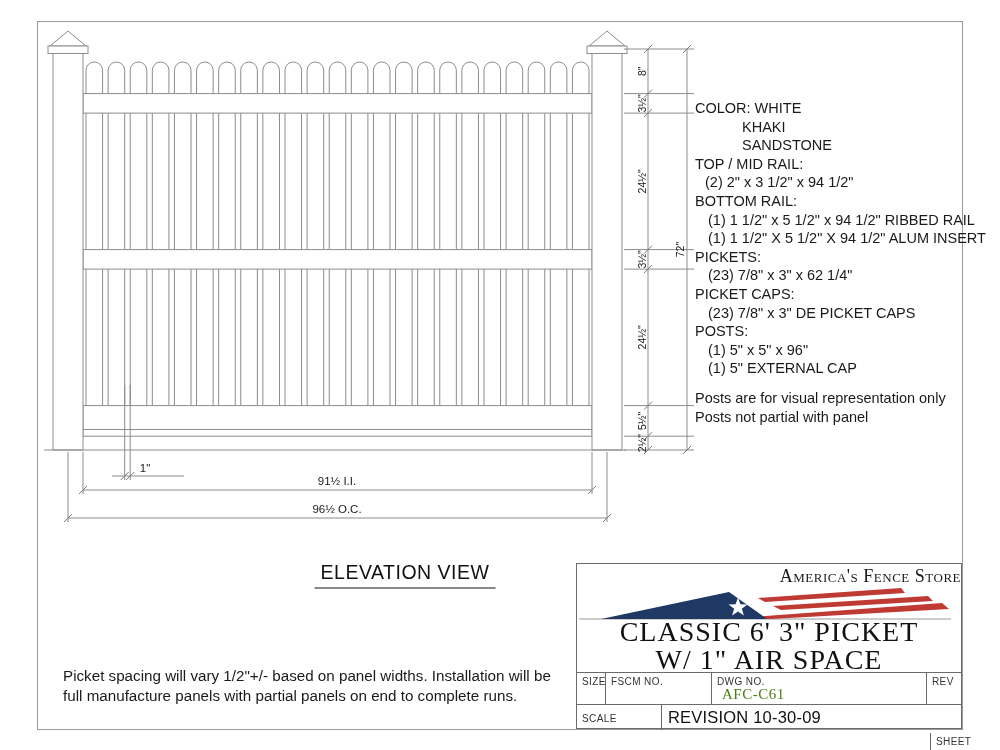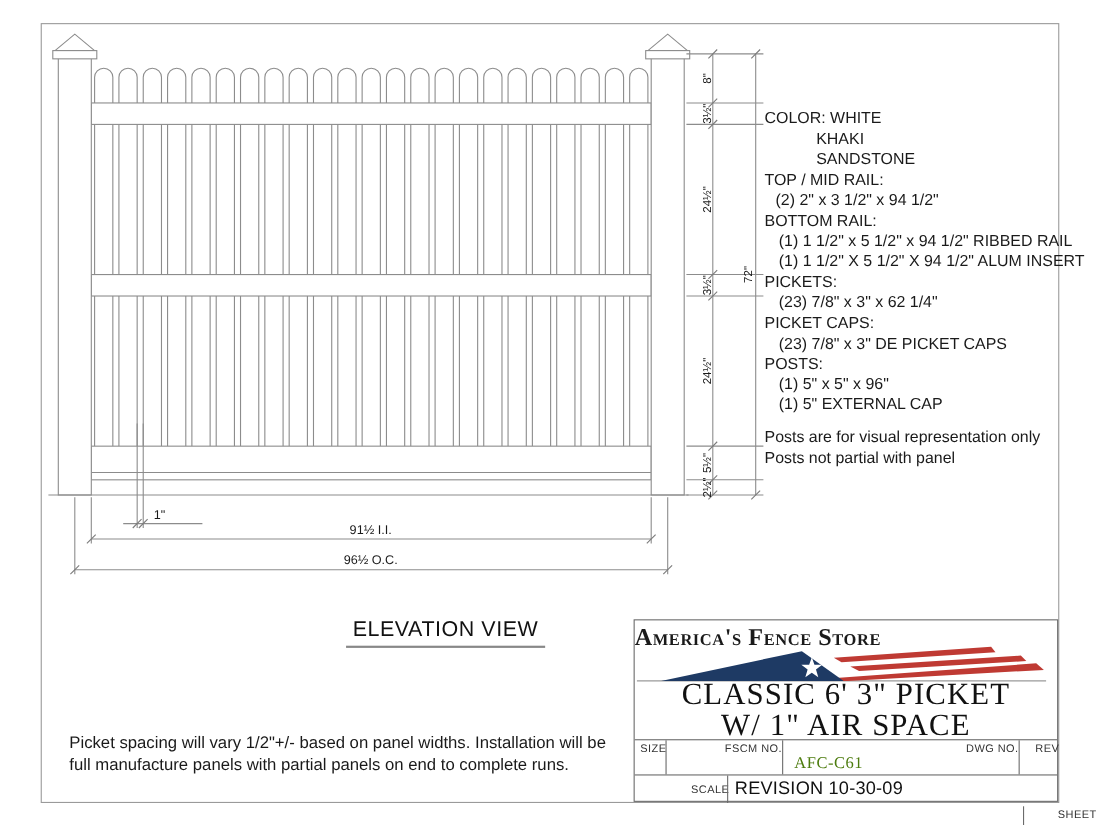"America's Fence Store" #brand-name { font-size: 22px -> 18px; font-weight: bold -> normal; text-align: left -> right }
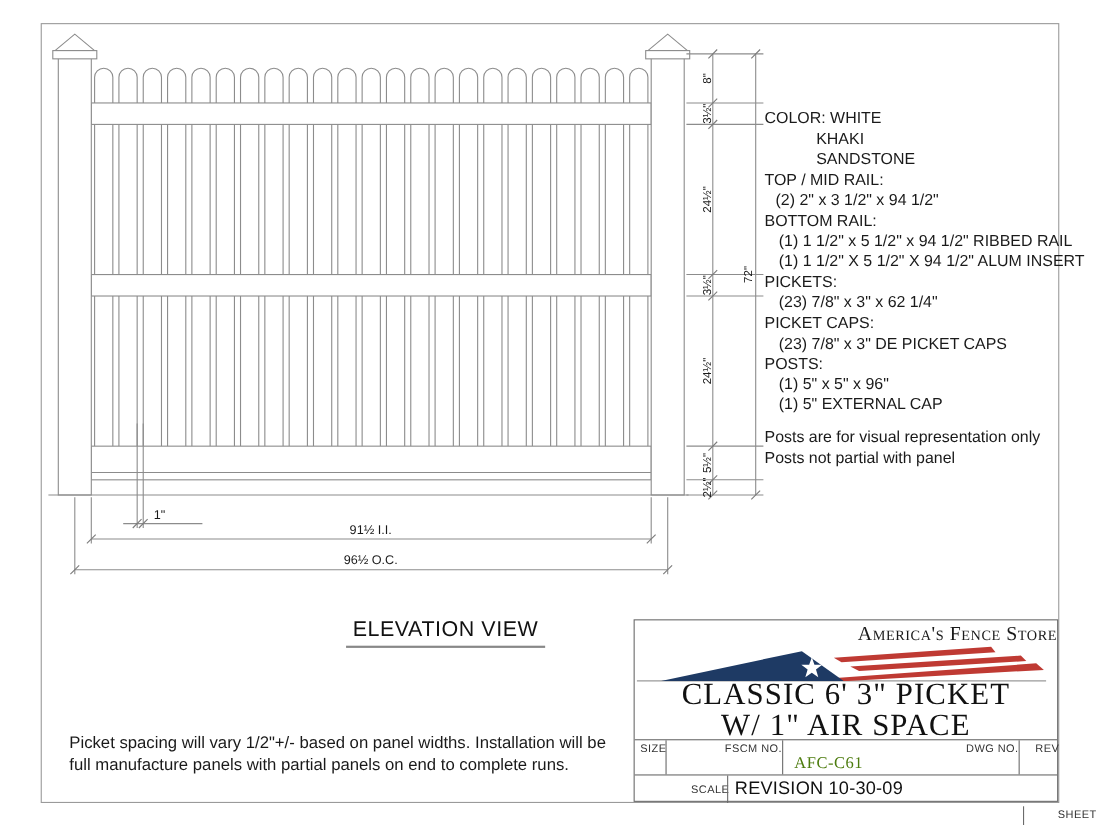"SIZE" .tb-label { text-align: right -> none }
